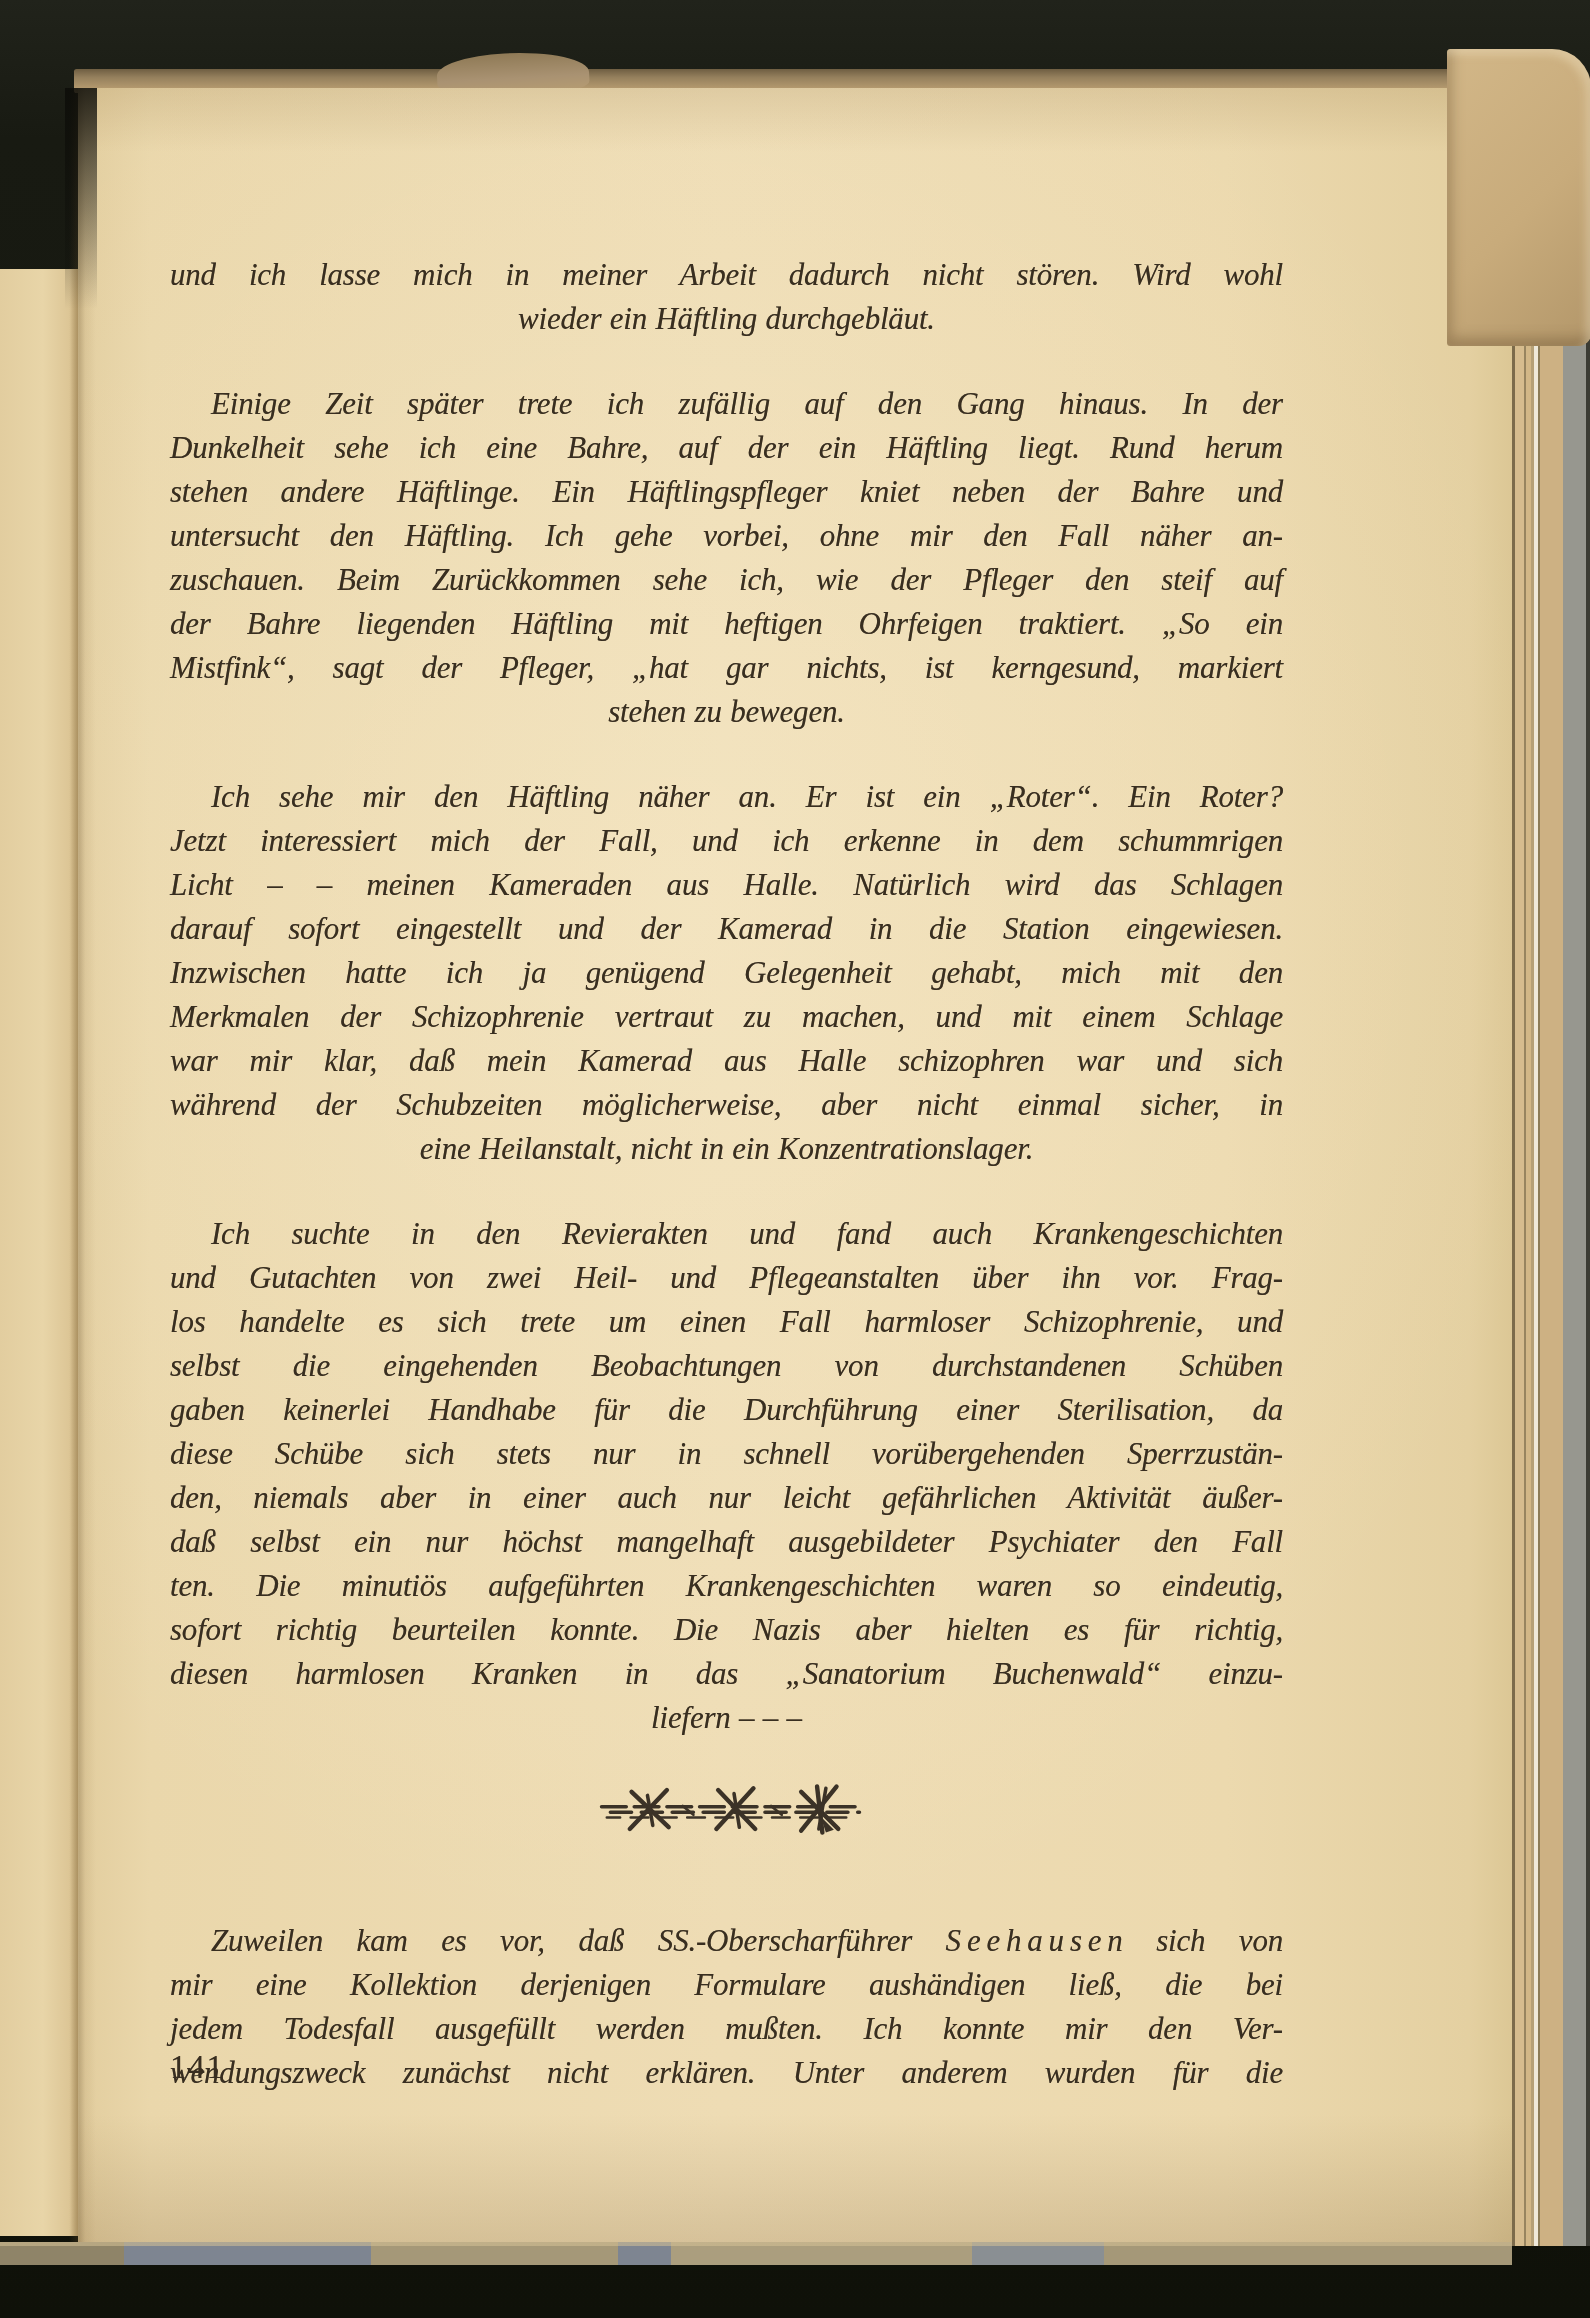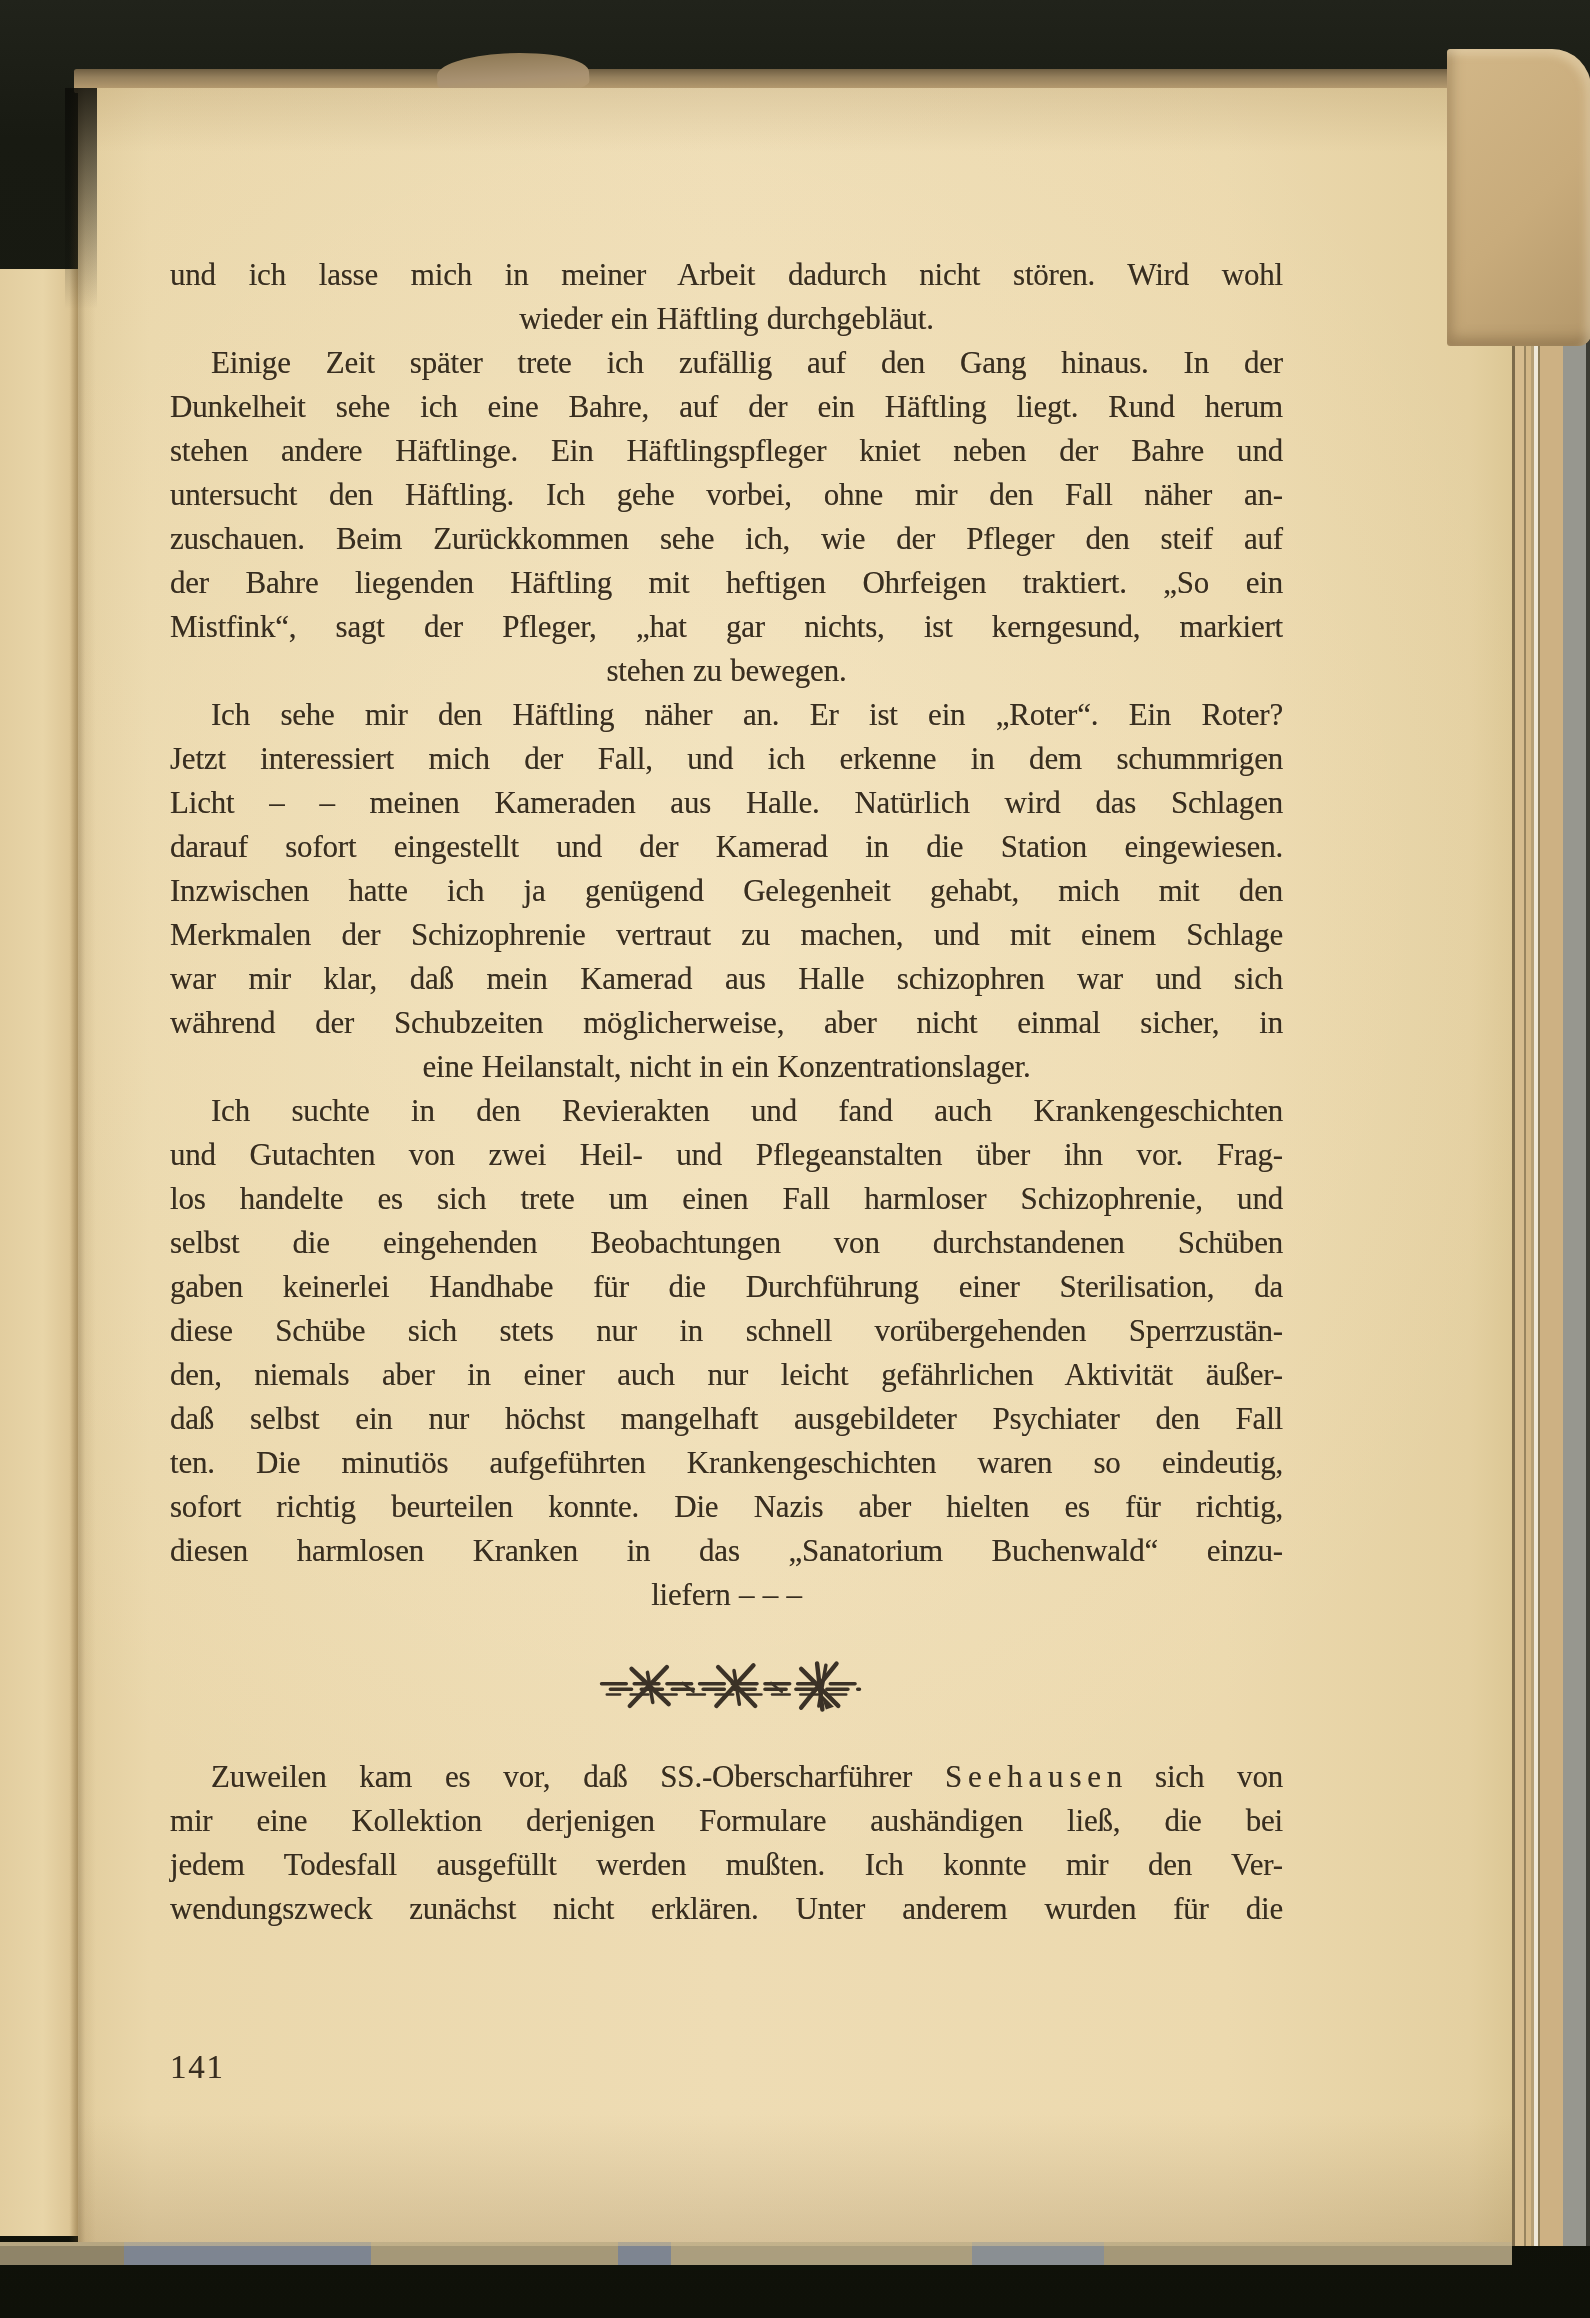"und ich lasse mich in" .line { font-style: none -> italic }
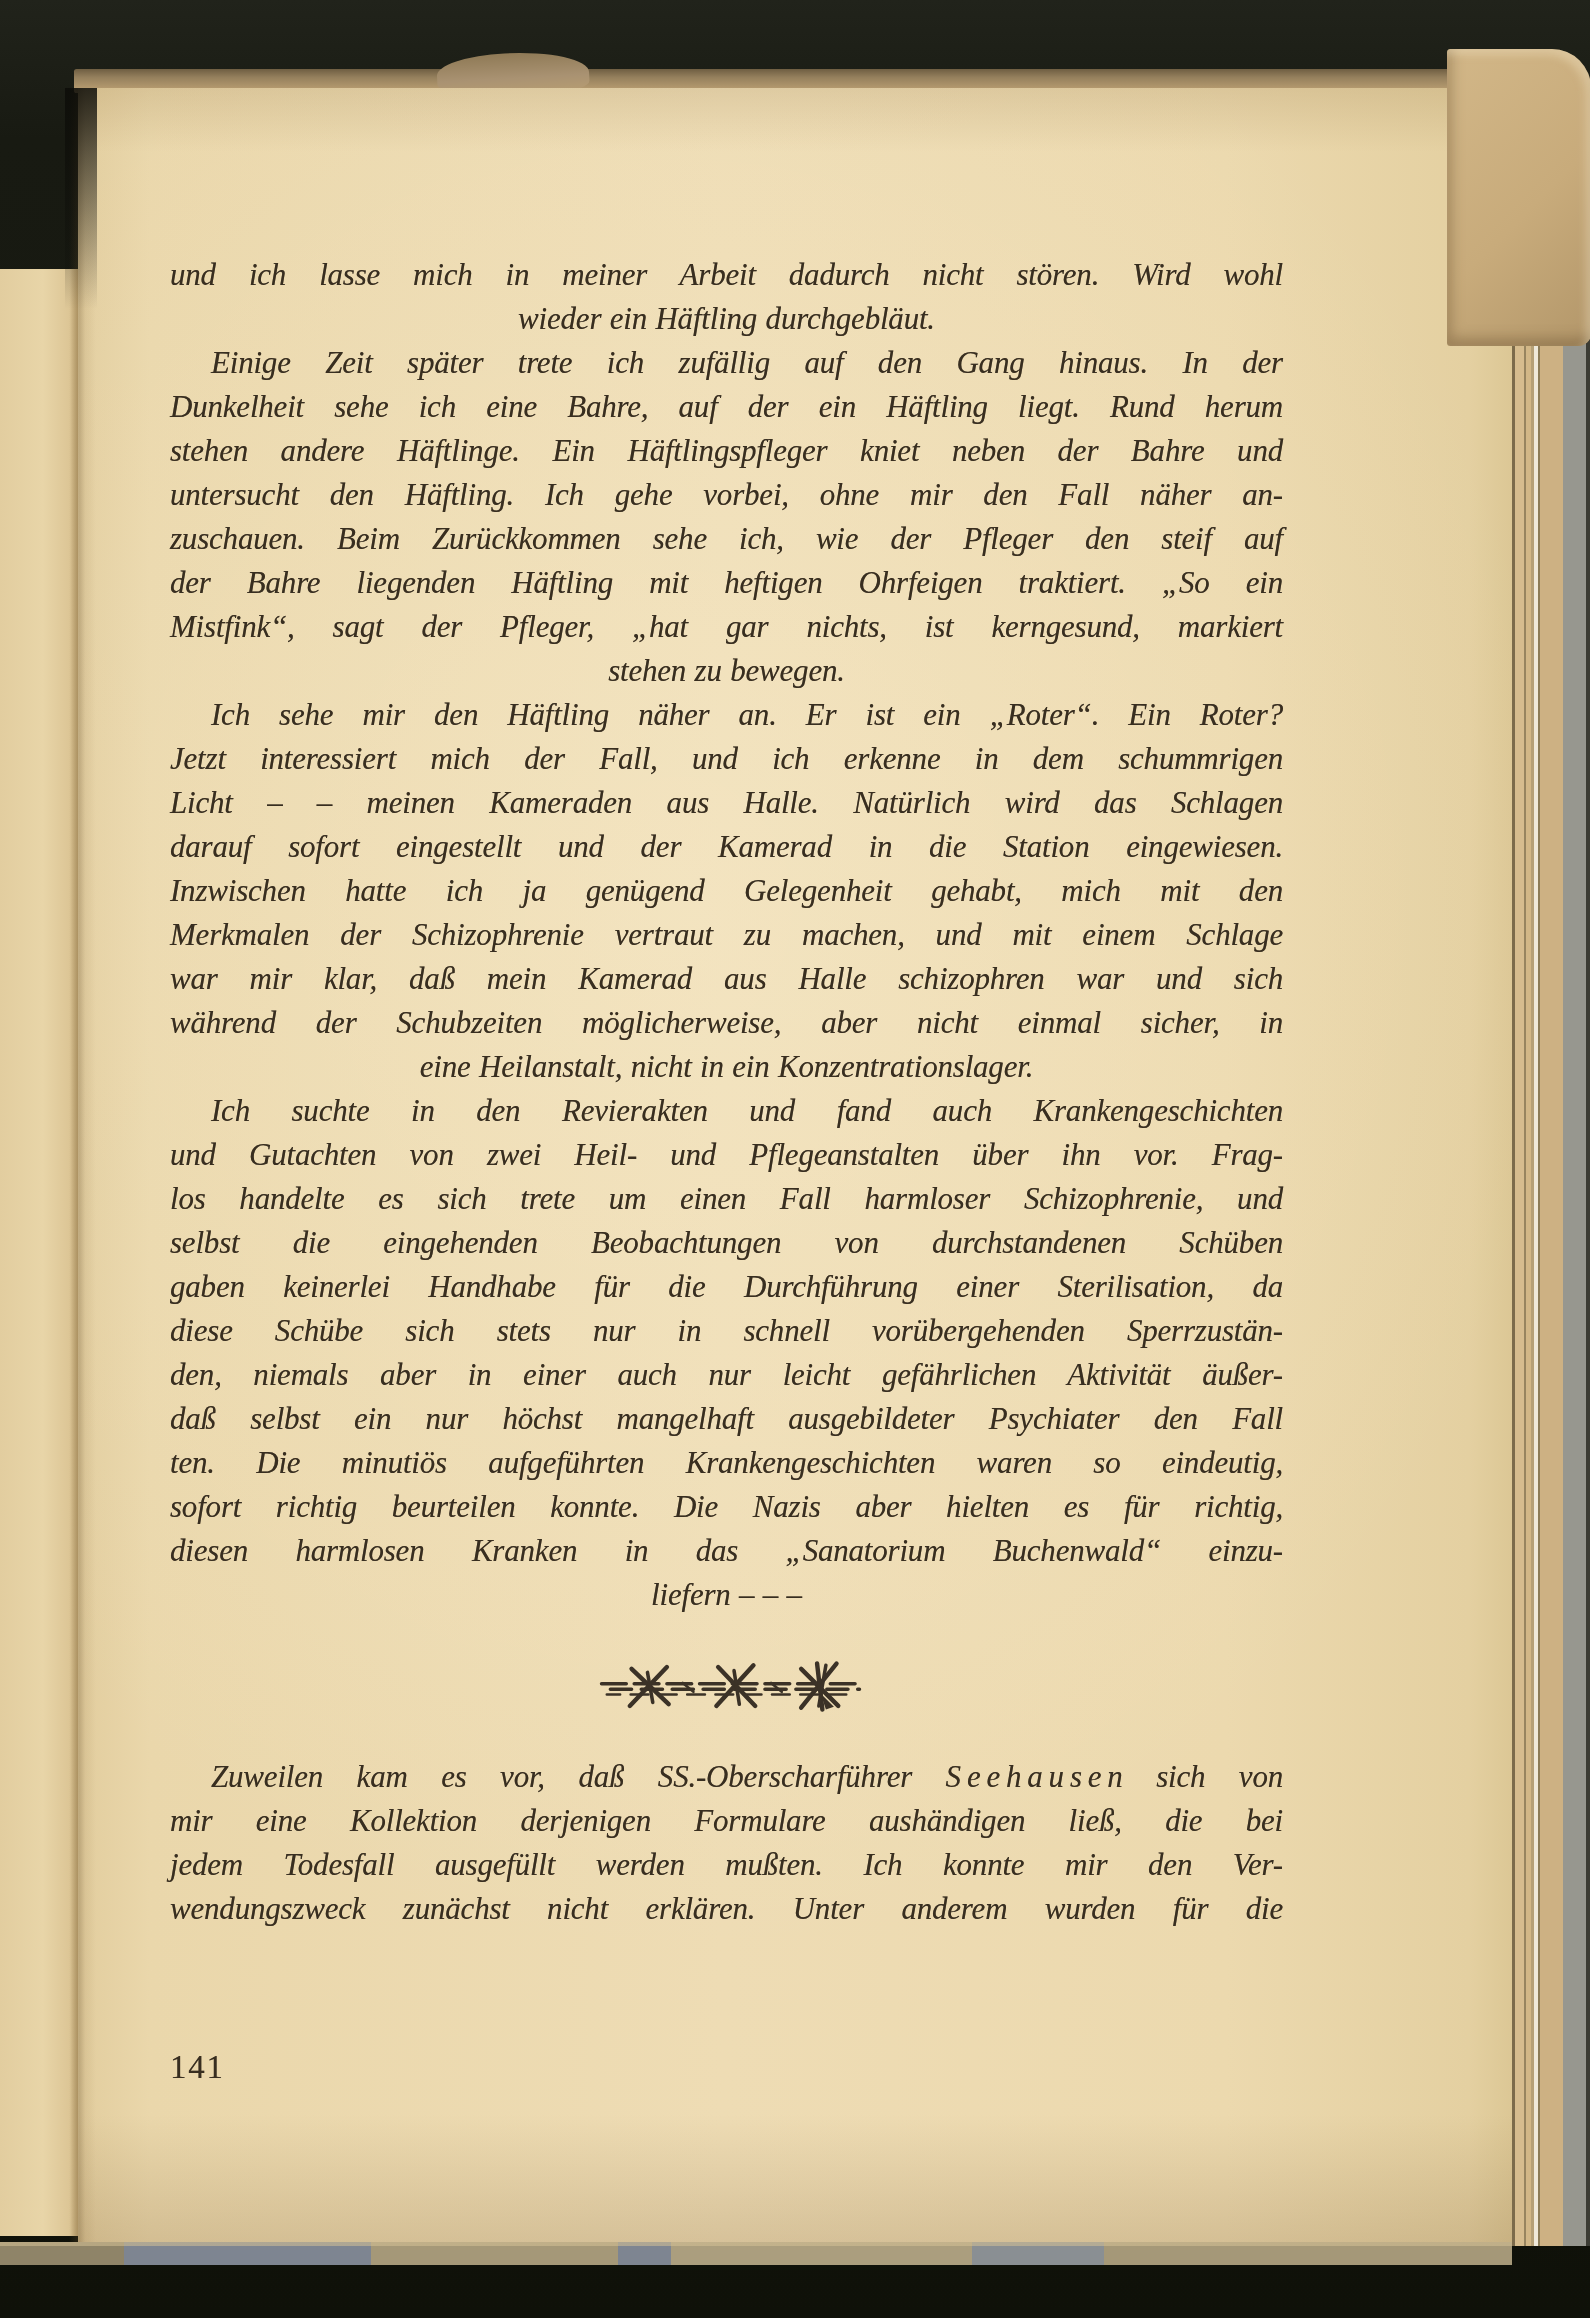"Einige Zeit später trete ich" .line.ind { margin-top: none -> 41px }
